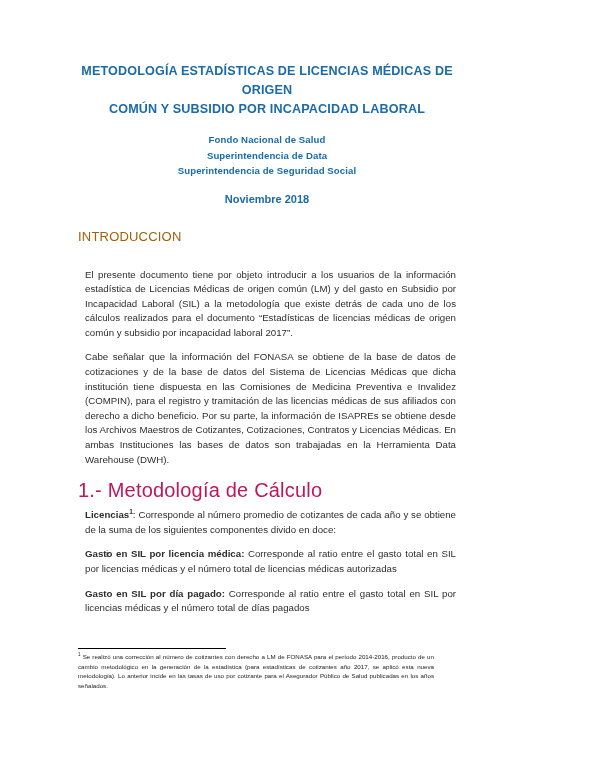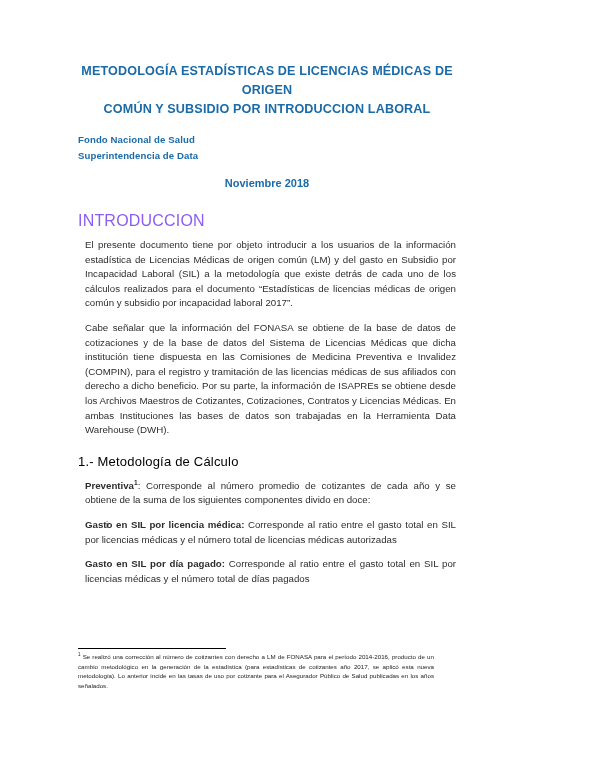"COMÚN Y SUBSIDIO POR INTRODUCCION" span.line { text: INTRODUCCION -> INCAPACIDAD }
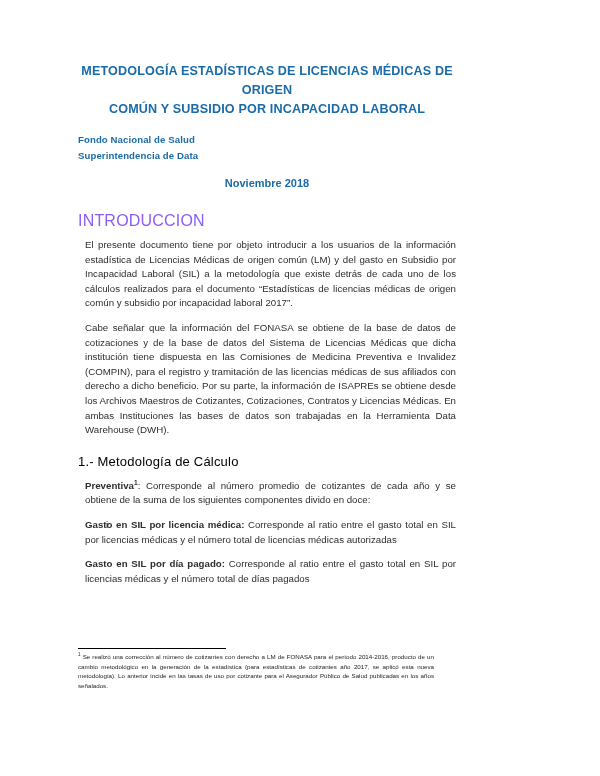"Fondo Nacional de Salud" .org-block { text-align: none -> center }
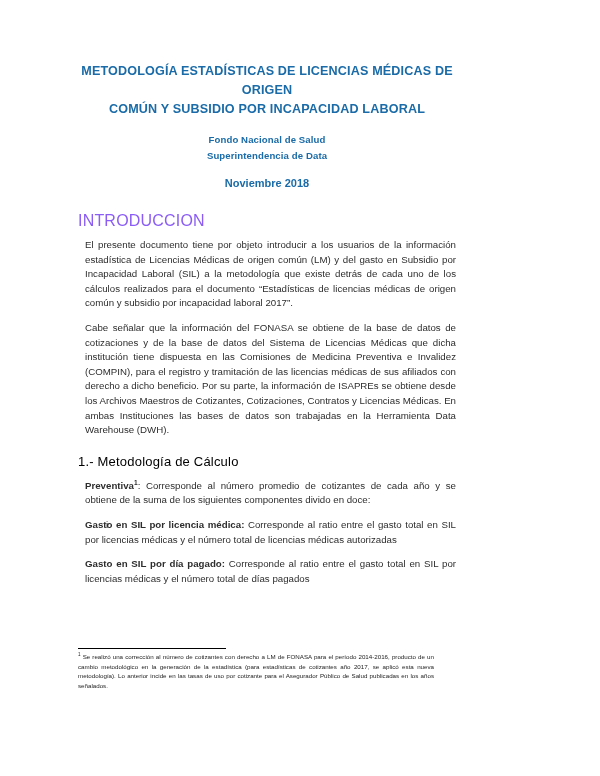"Superintendencia de Seguridad Social" span.org-line { html: none -> <span>Superintendencia de Seguridad Social</span> }
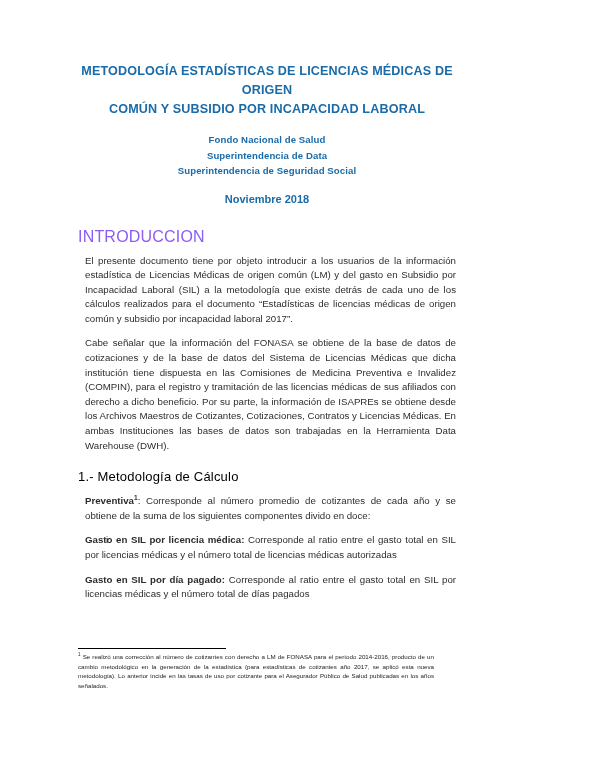"INTRODUCCION" h1.section-heading { color: #8b5cf6 -> #a16207; font-size: 16px -> 13px; margin: 0 0 8px 0 -> 0 0 22px 0 }
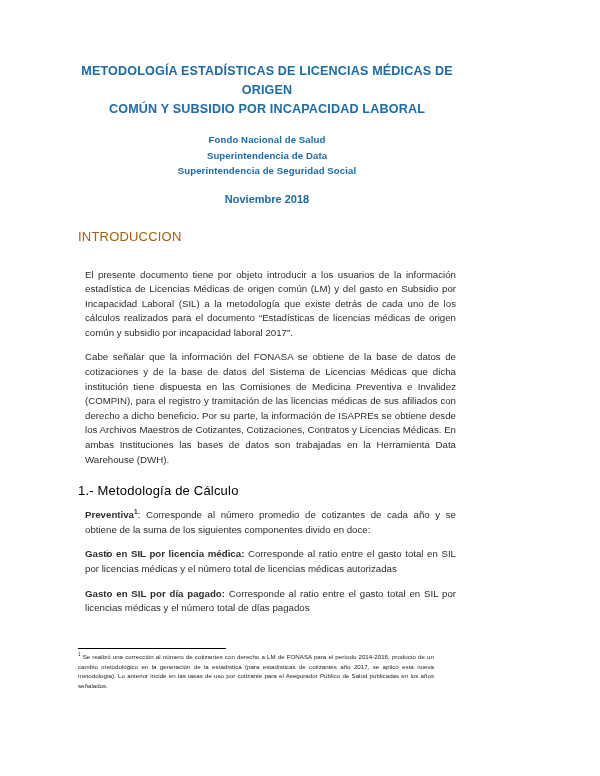"1.- Metodología de Cálculo" h2.section-heading { color: #000000 -> #be185d; font-size: 13px -> 20px }
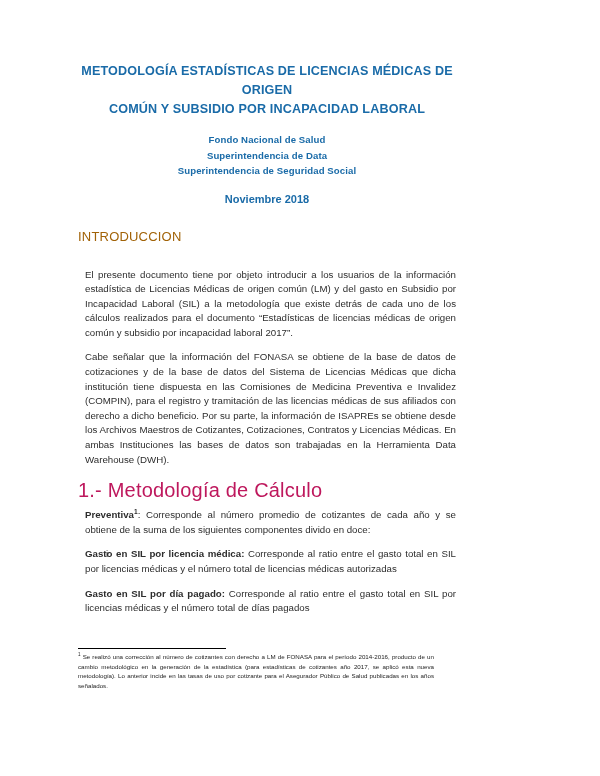"Preventiva" span.term { text: Preventiva -> Licencias }
